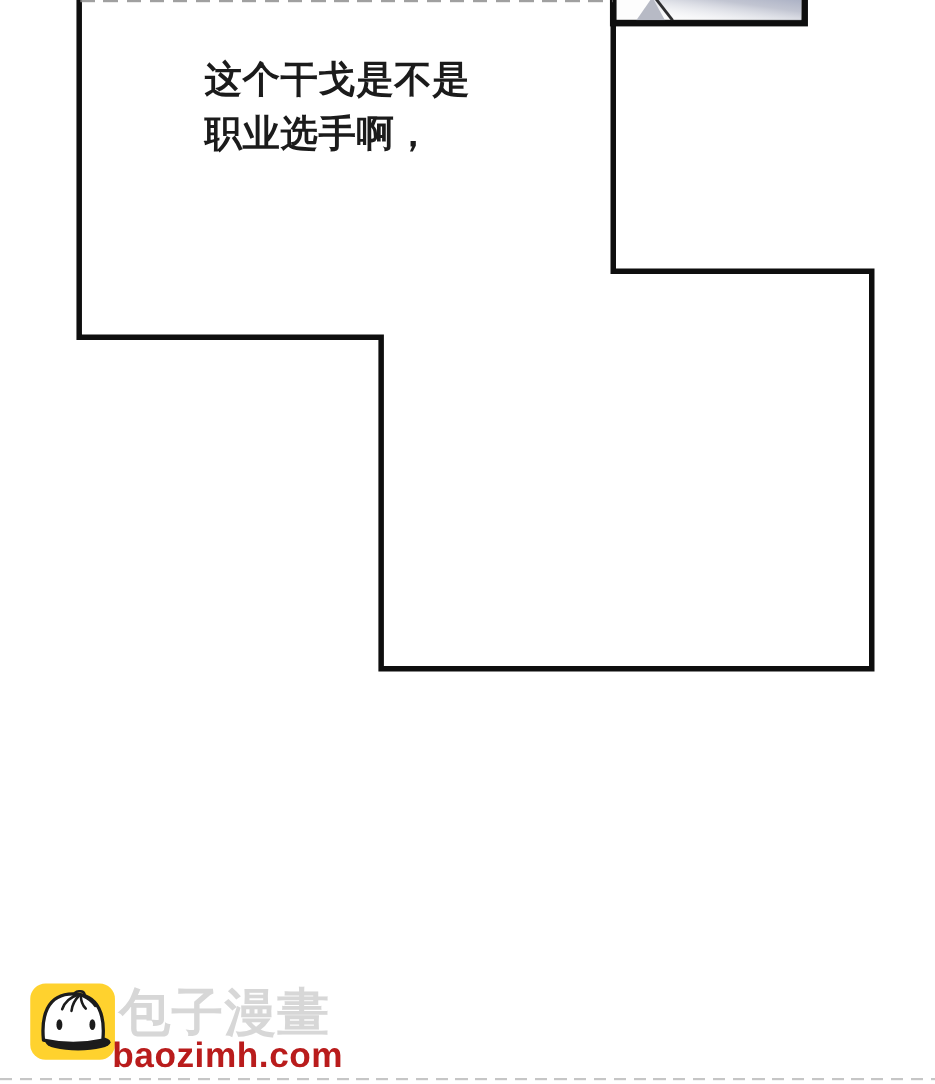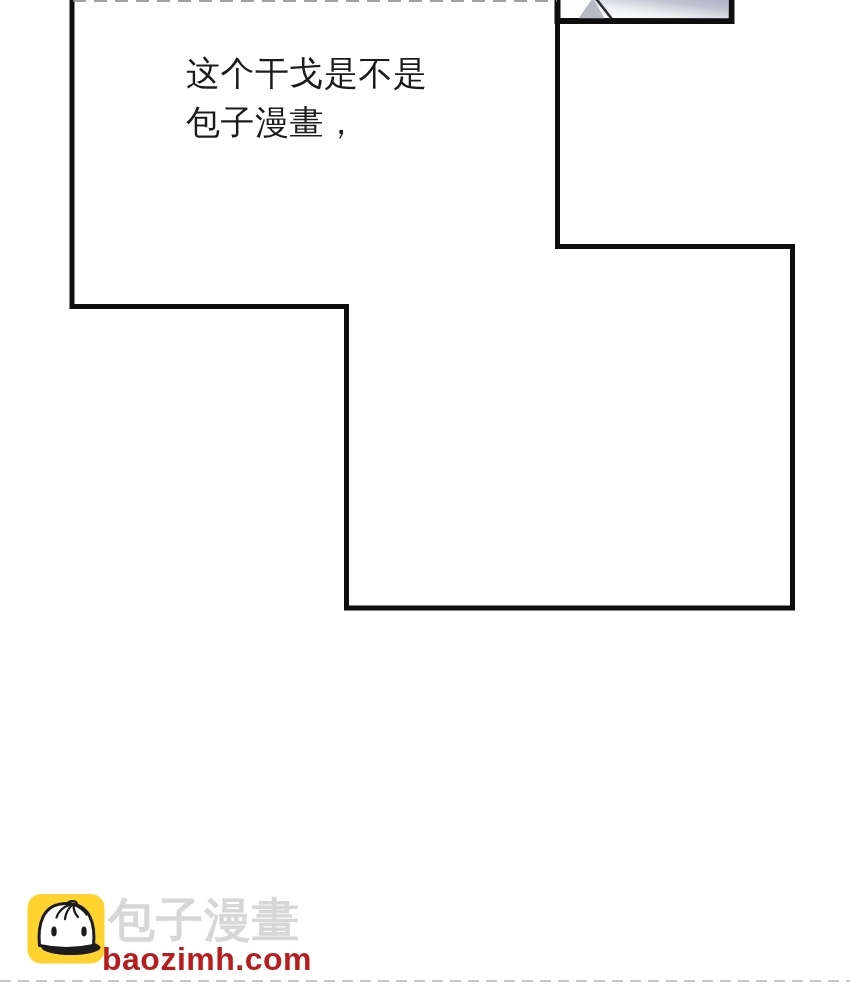"这个干戈是不是" .speech { font-weight: 400 -> 700 }
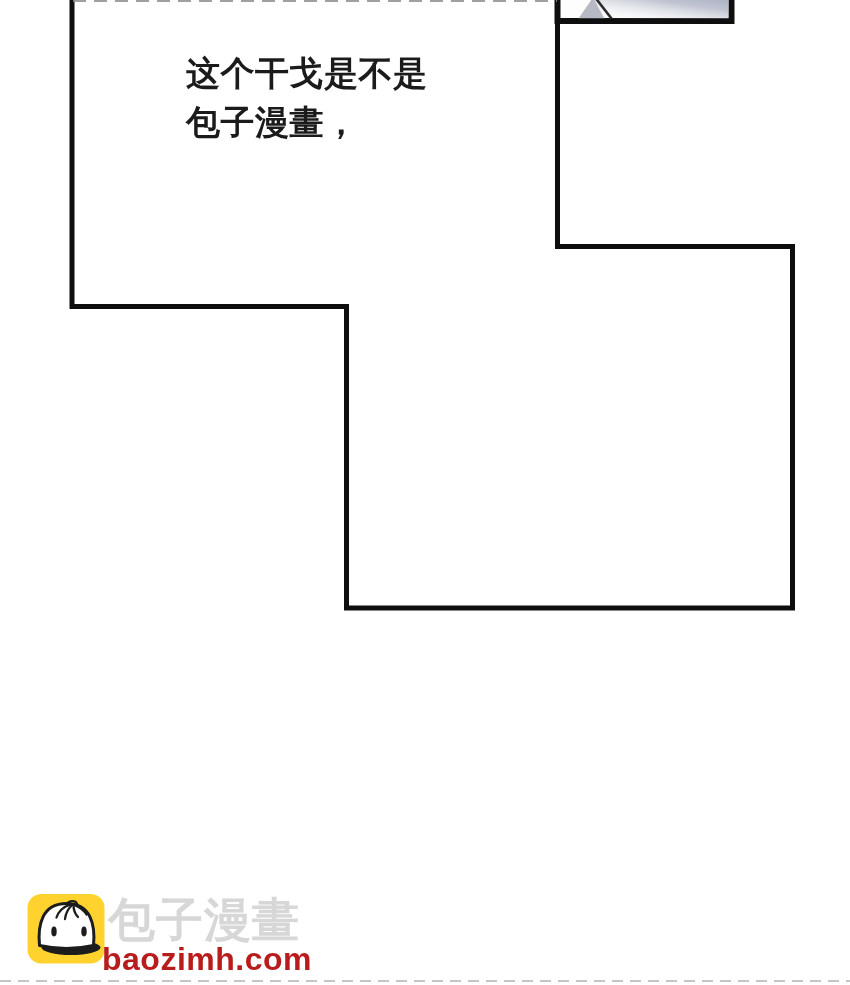"包子漫畫，" div { text: 包子漫畫 -> 职业选手啊 }
